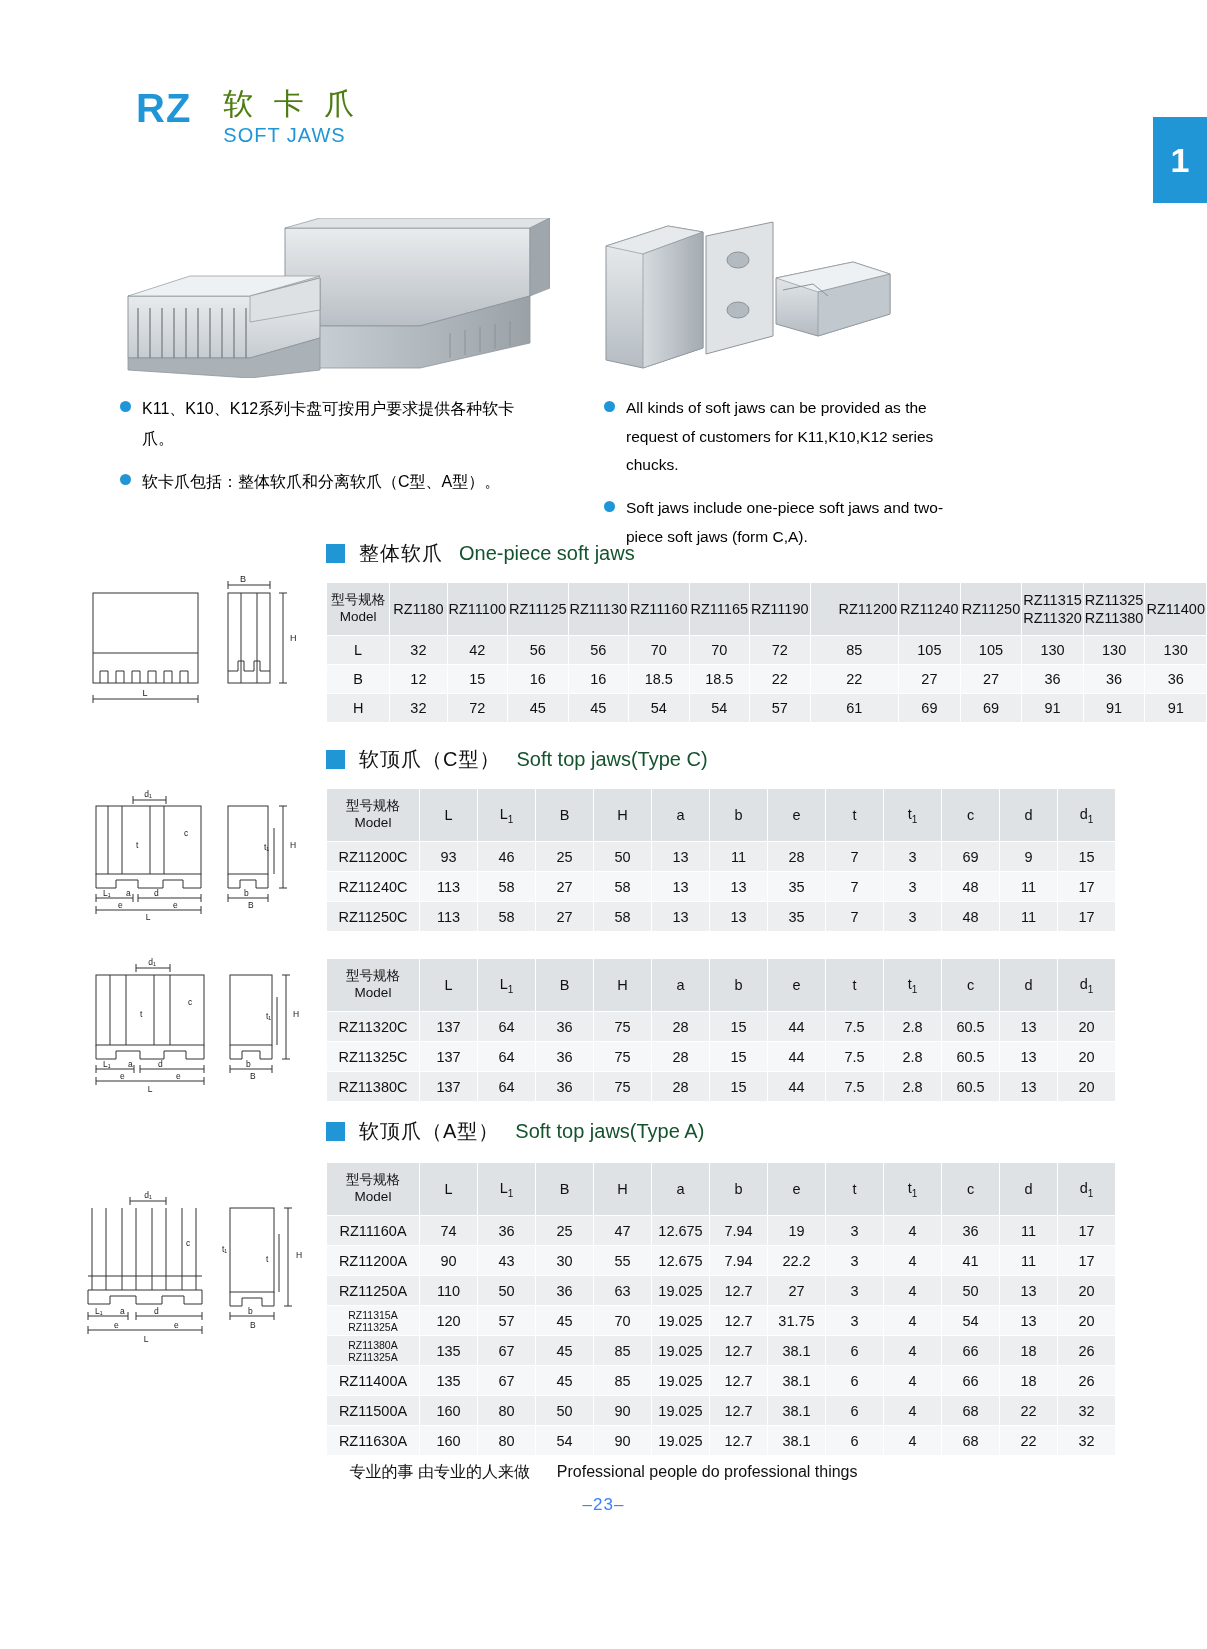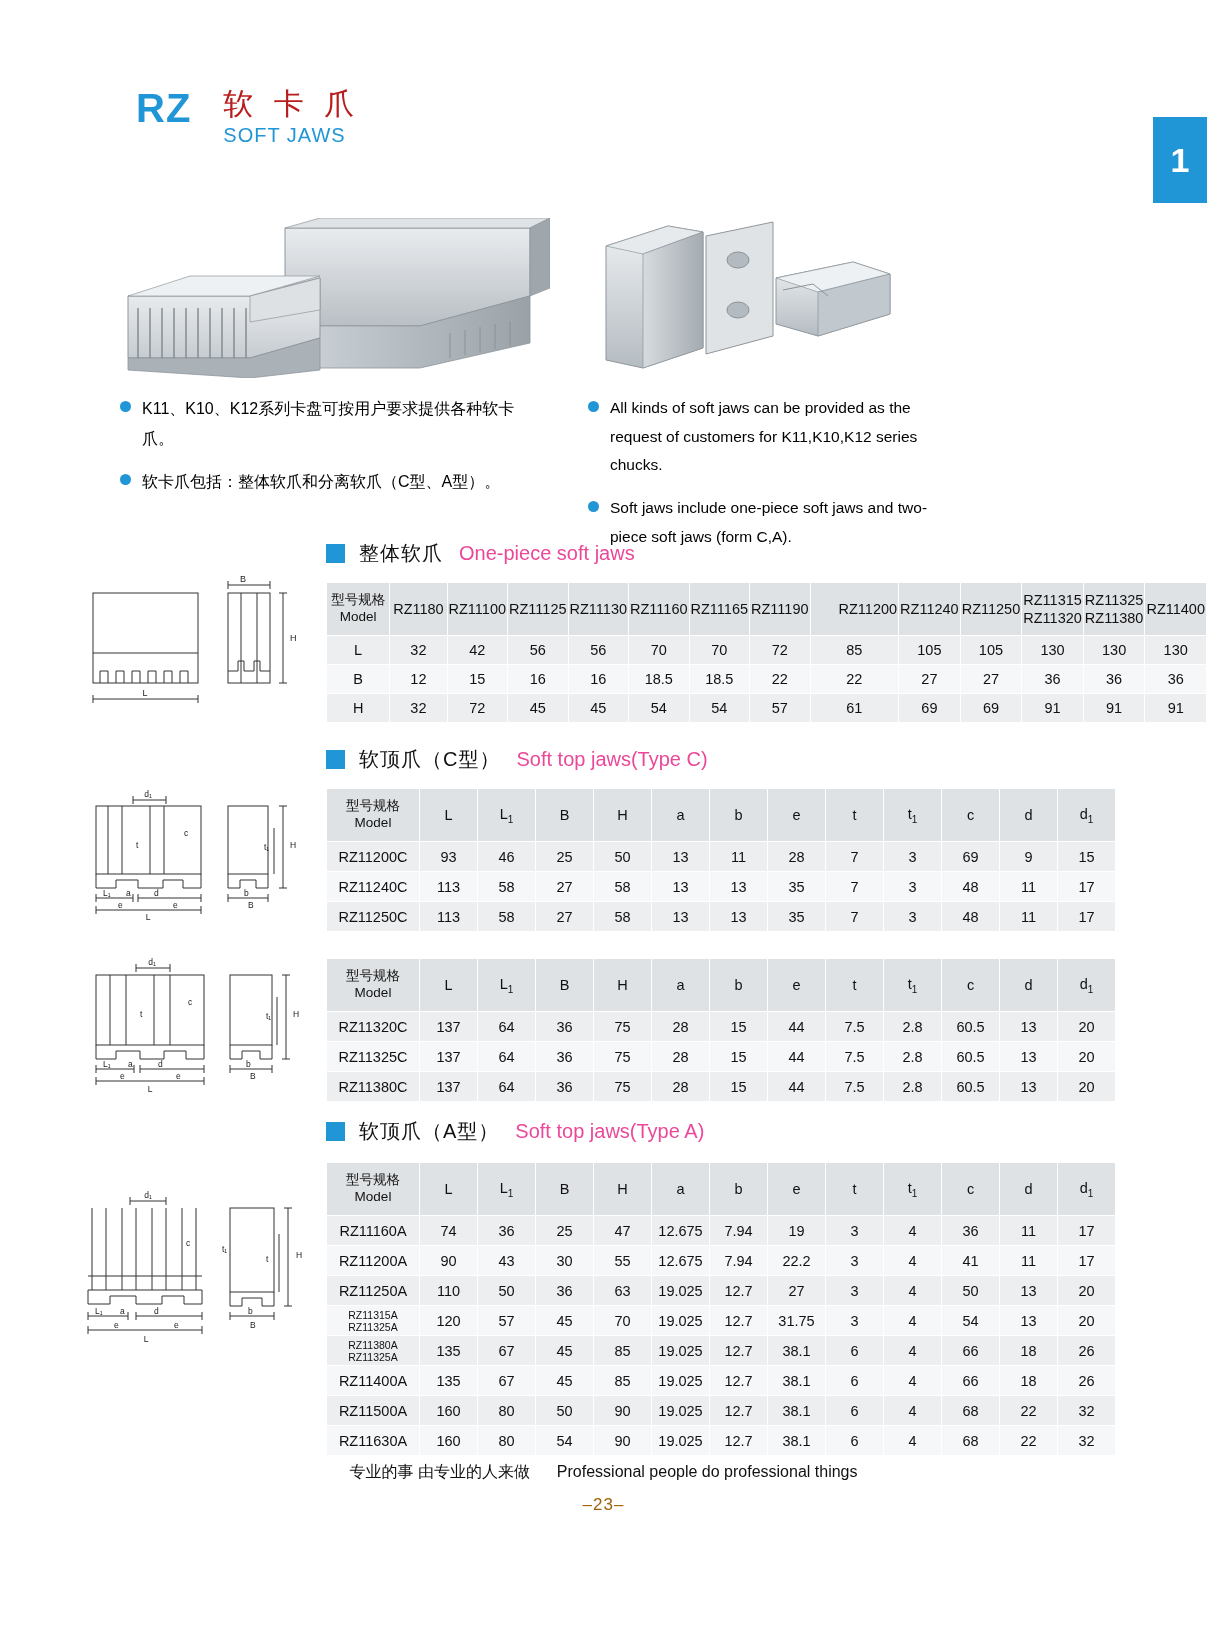"软 卡 爪" .hdr .cn { color: #b91c1c -> #4d7c0f }
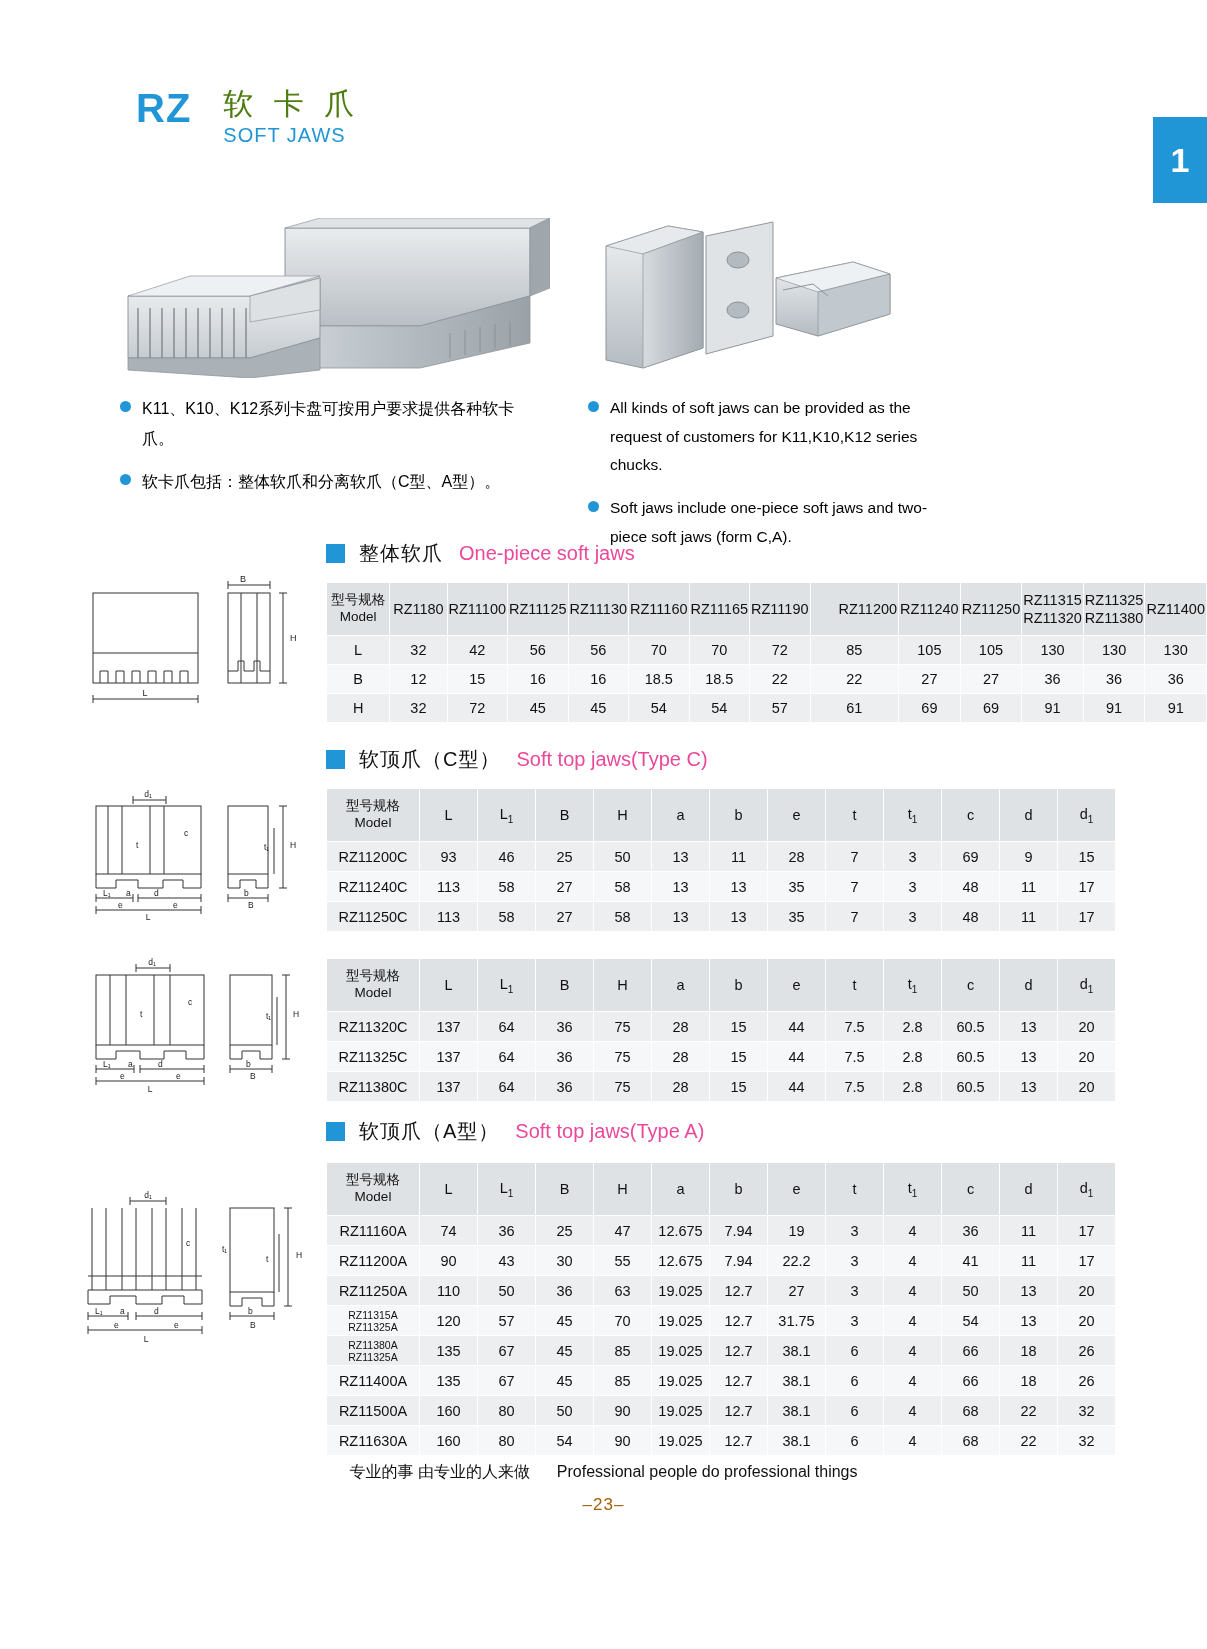"All kinds of soft jaws" div.bullets { left: 588px -> 604px }
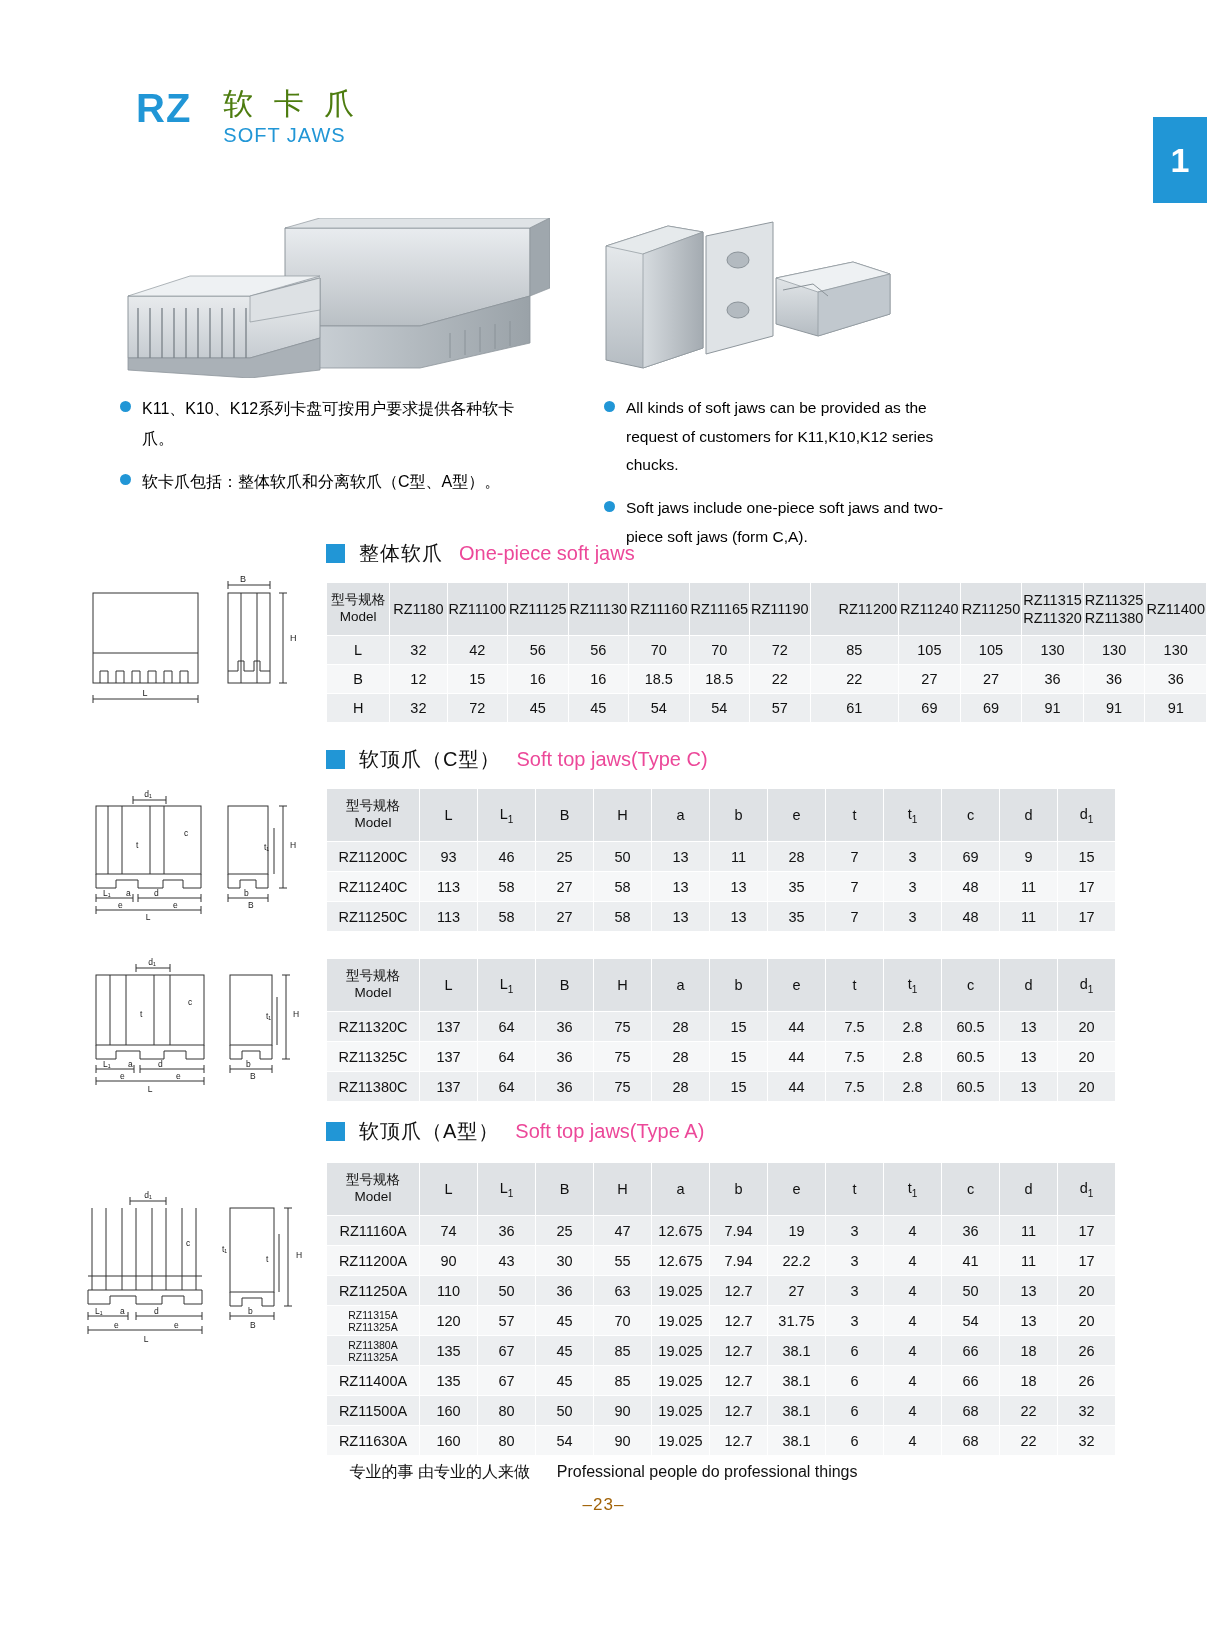"One-piece soft jaws" .sec .se { color: #ec4899 -> #14532d }
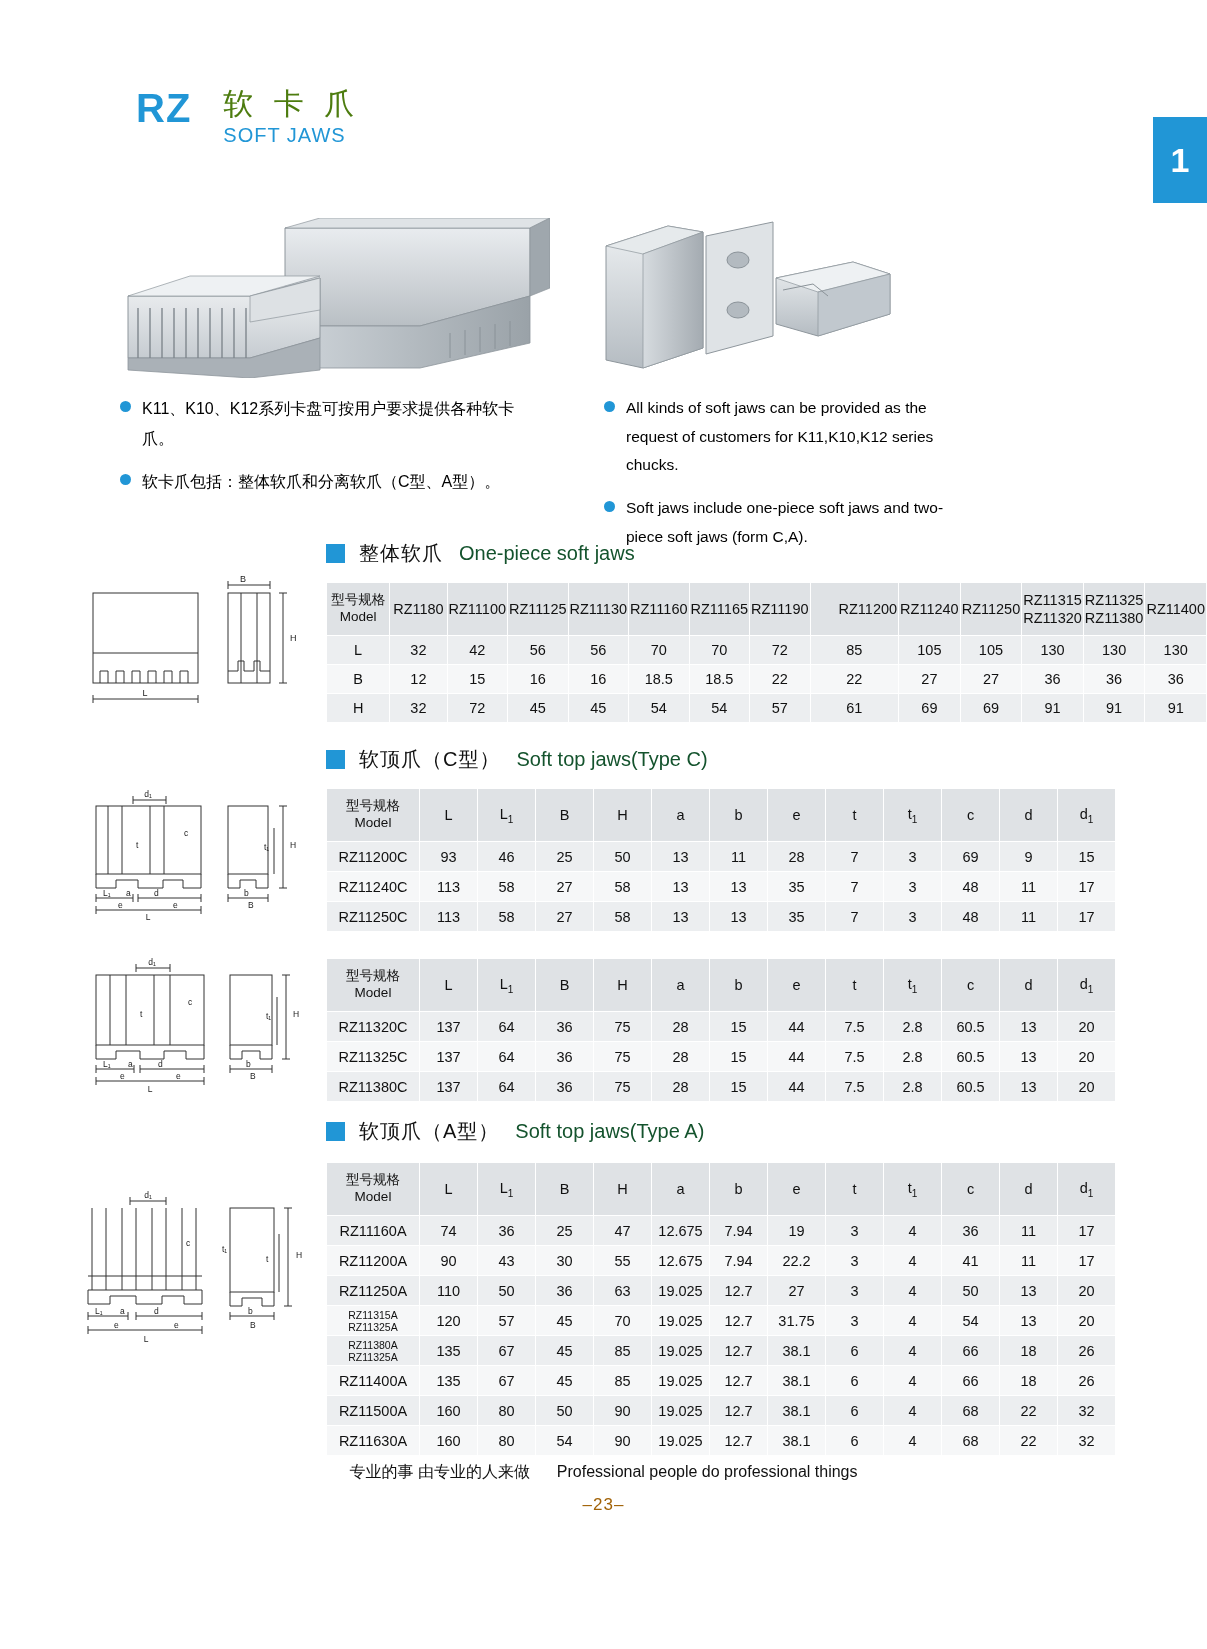"–23–" .pgnum { color: #a16207 -> #3b82f6 }
